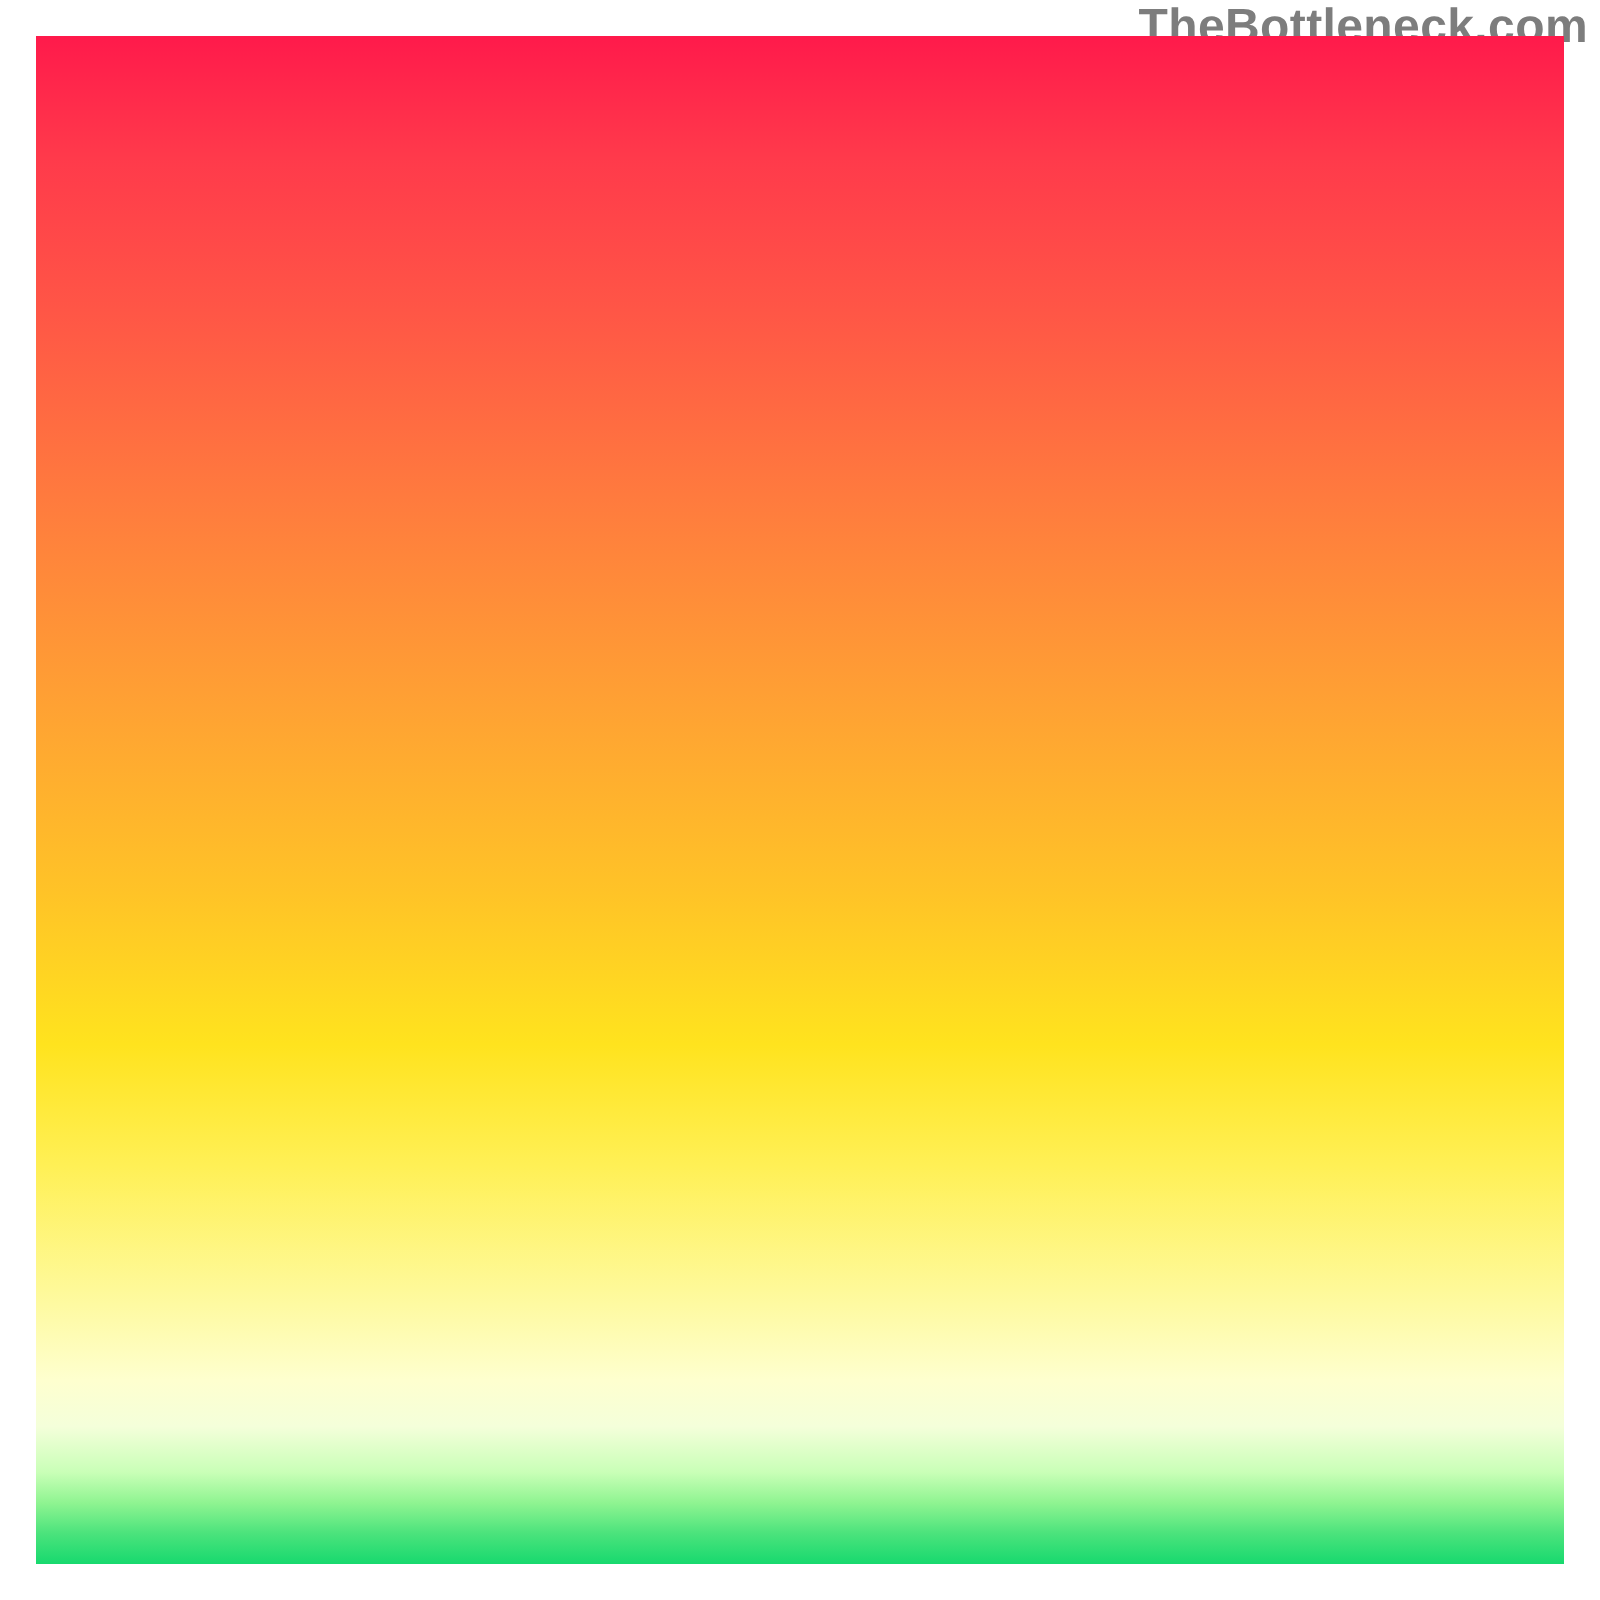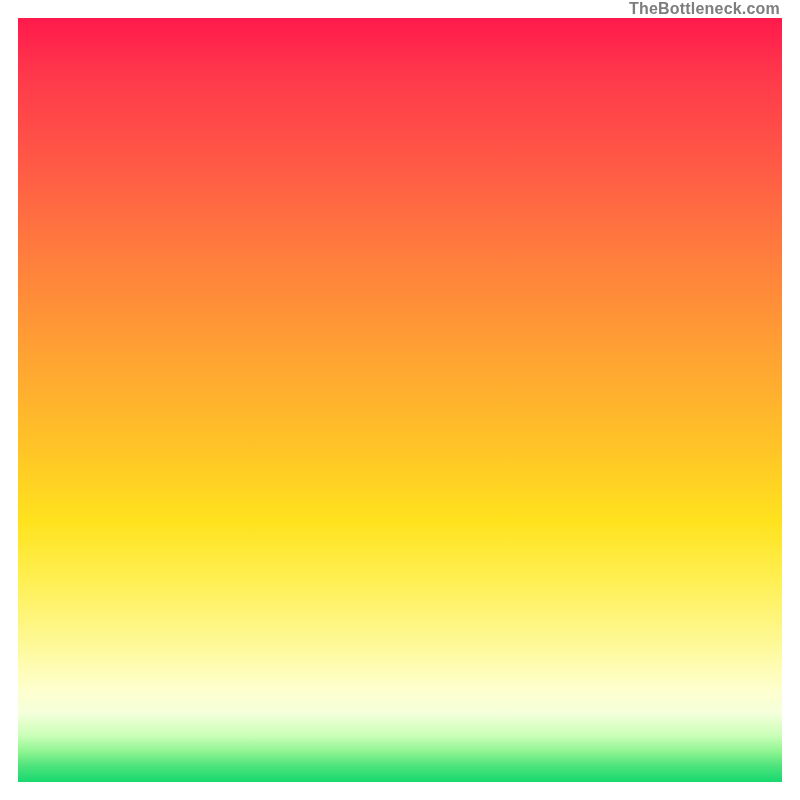"TheBottleneck.com" .watermark { font-size: 16px -> 24px; right: 20px -> 6px }
